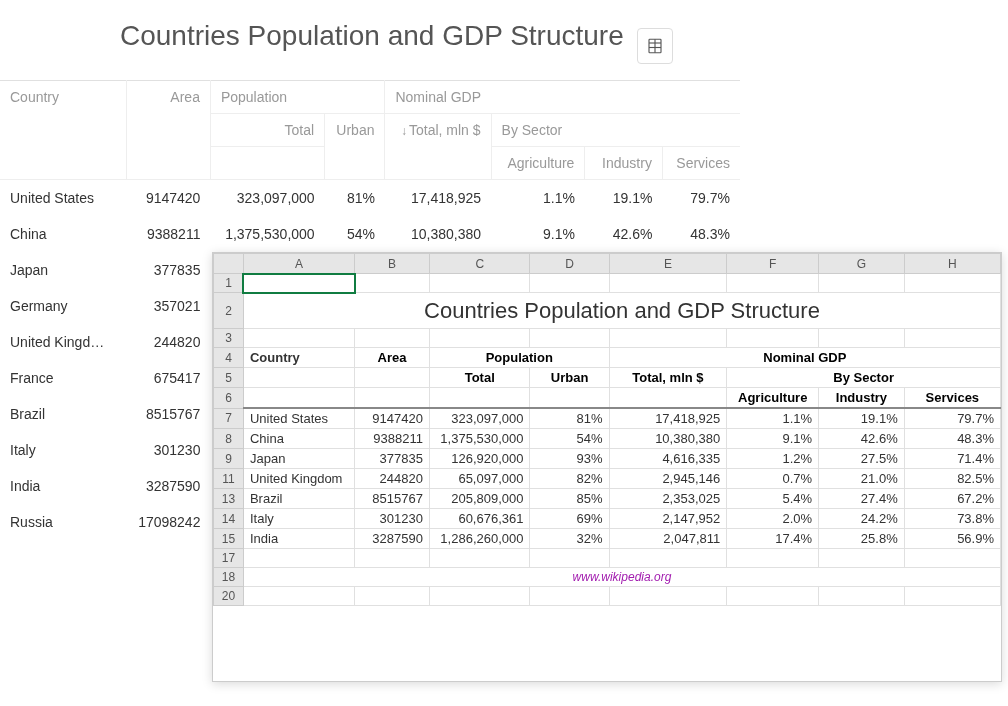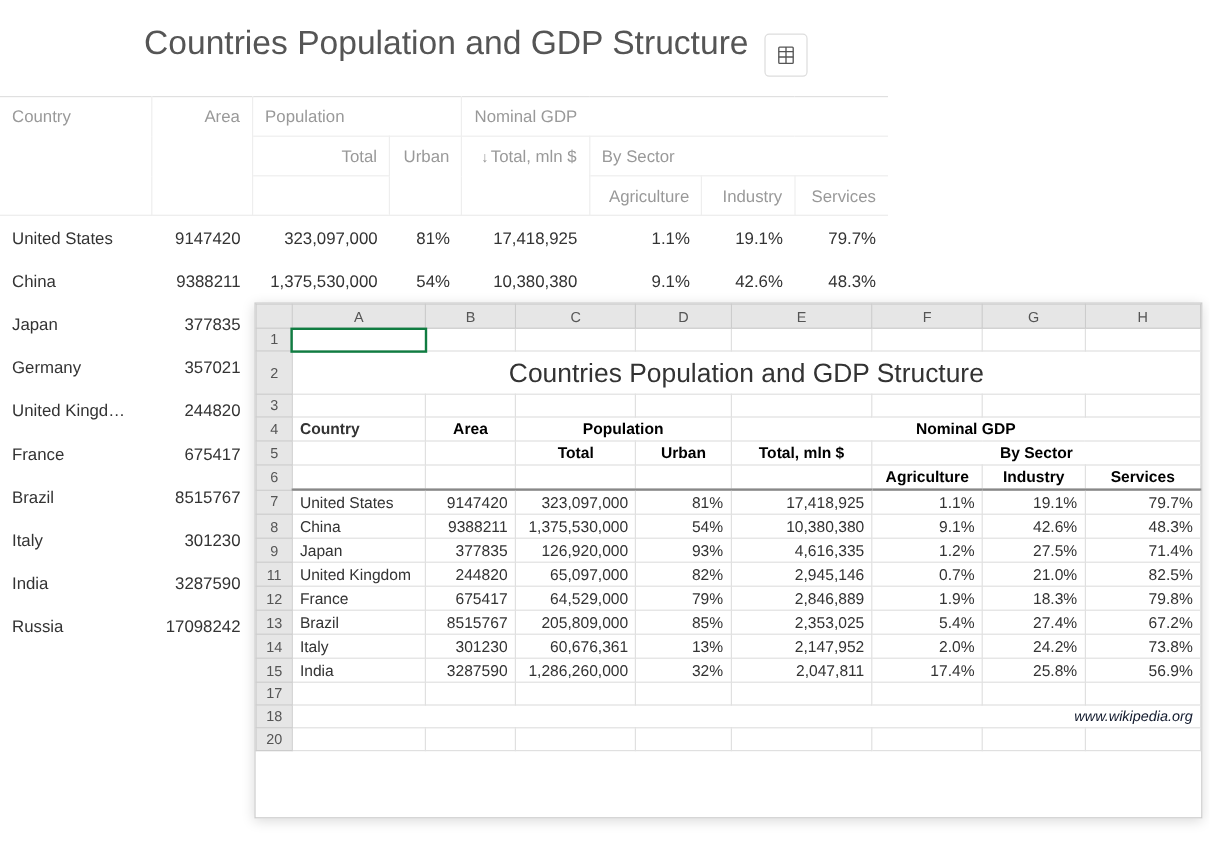"12" tr { html: <tr> <th>12</th> <td>France</td> <td>675417</td> <td>64,529,000</td> <td>79%</td> <td>2,846,889</td> <td>1.9%</td> <td>18.3%</td> <td>79.8%</td> </tr> -> none }
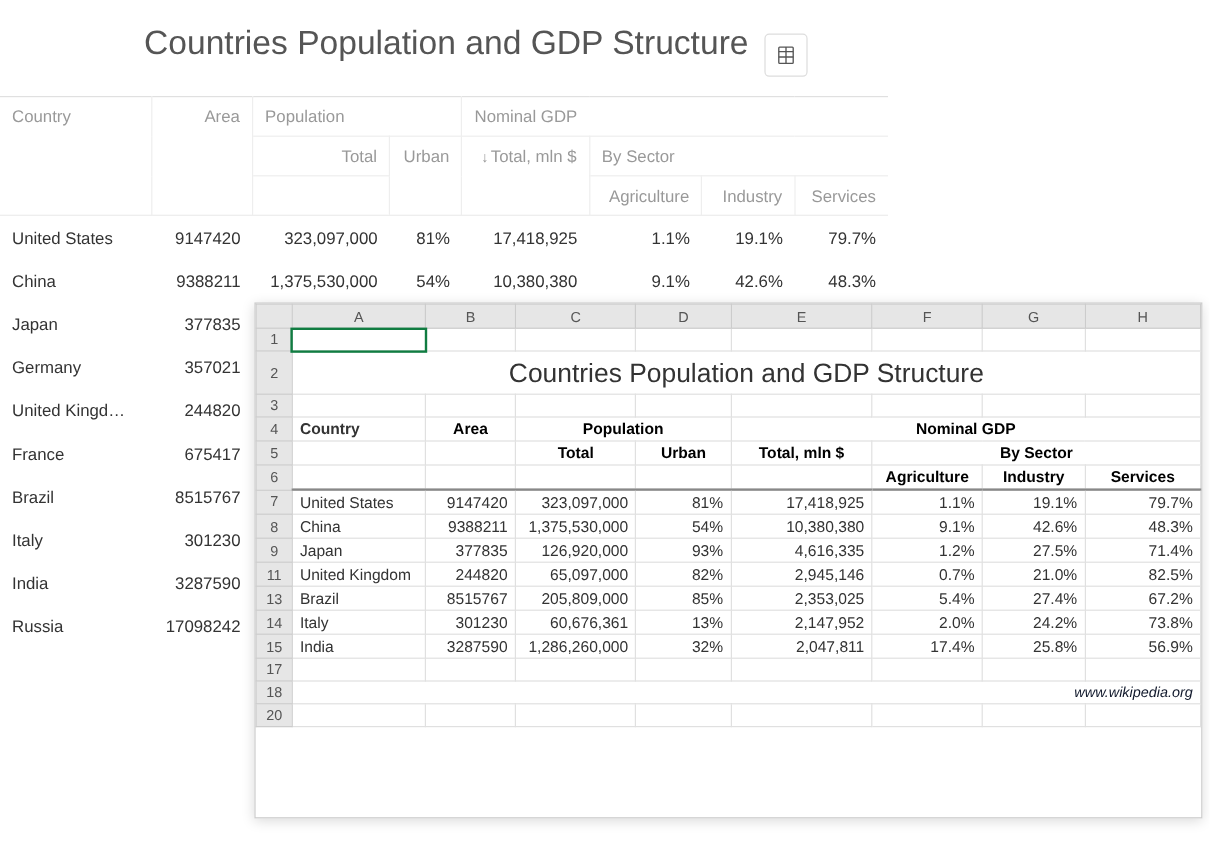"13%" td.r { text: 13% -> 69% }
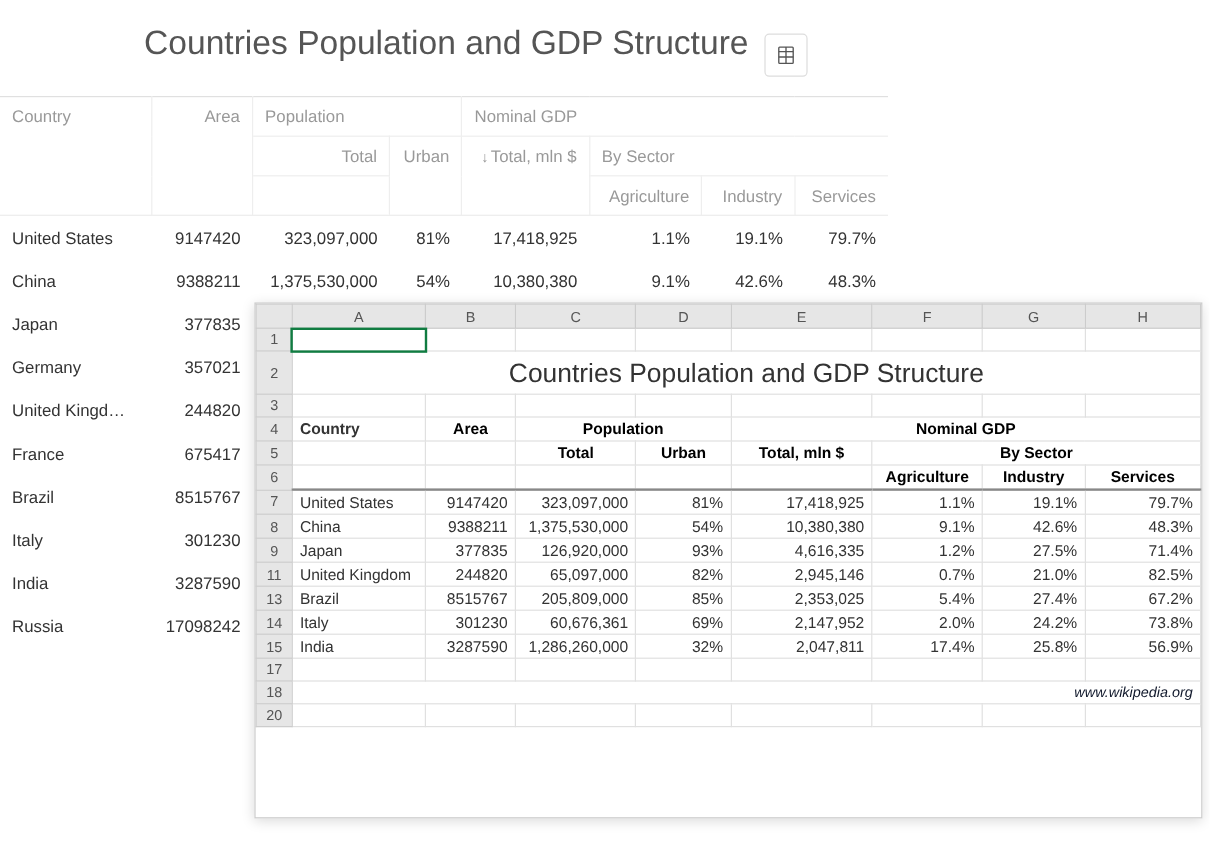"www.wikipedia.org" .sheet-grid .src { color: #0f172a -> #a21caf; text-align: right -> center }
